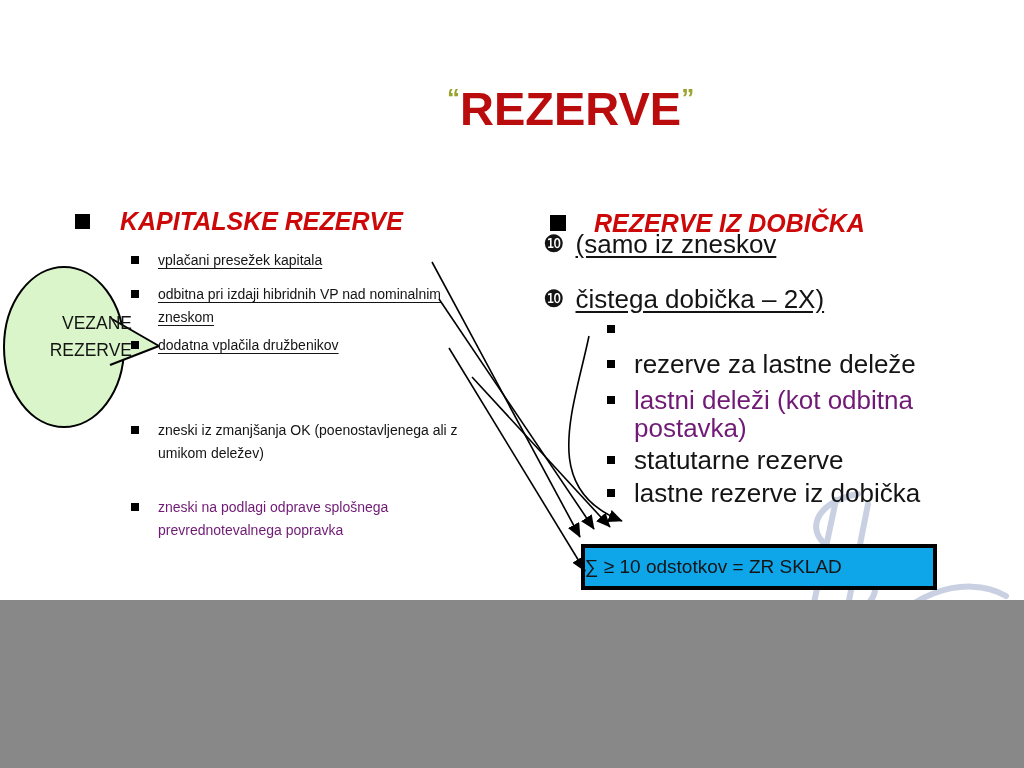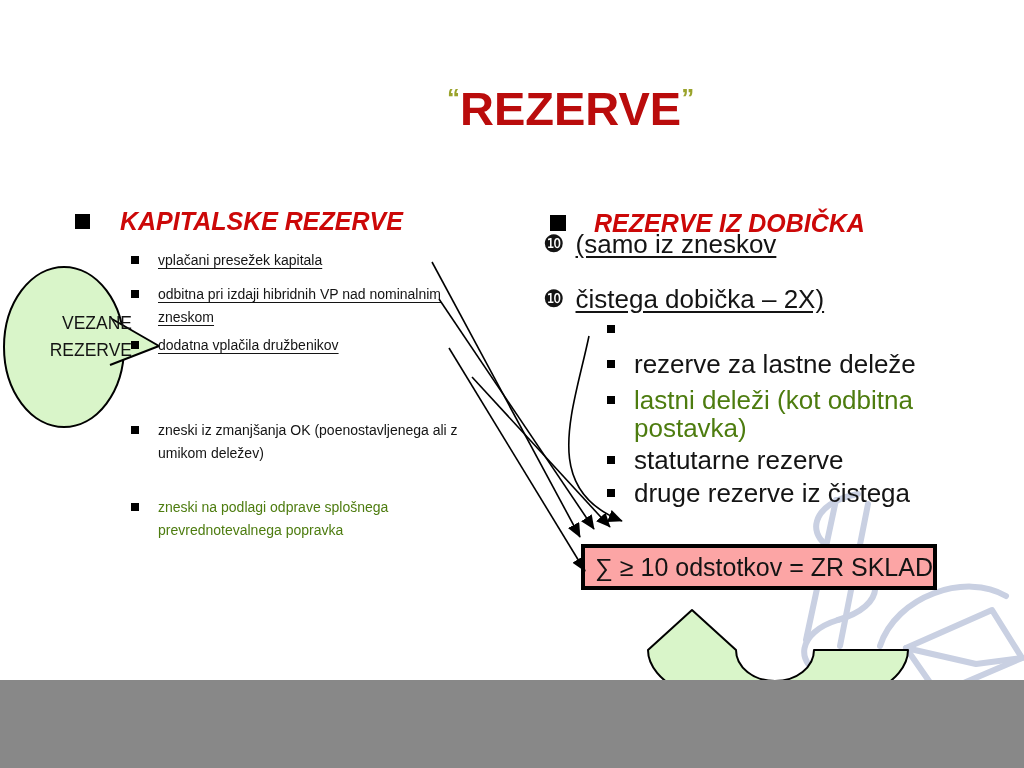"“REZERVE”" .slide { height: 680px -> 600px }
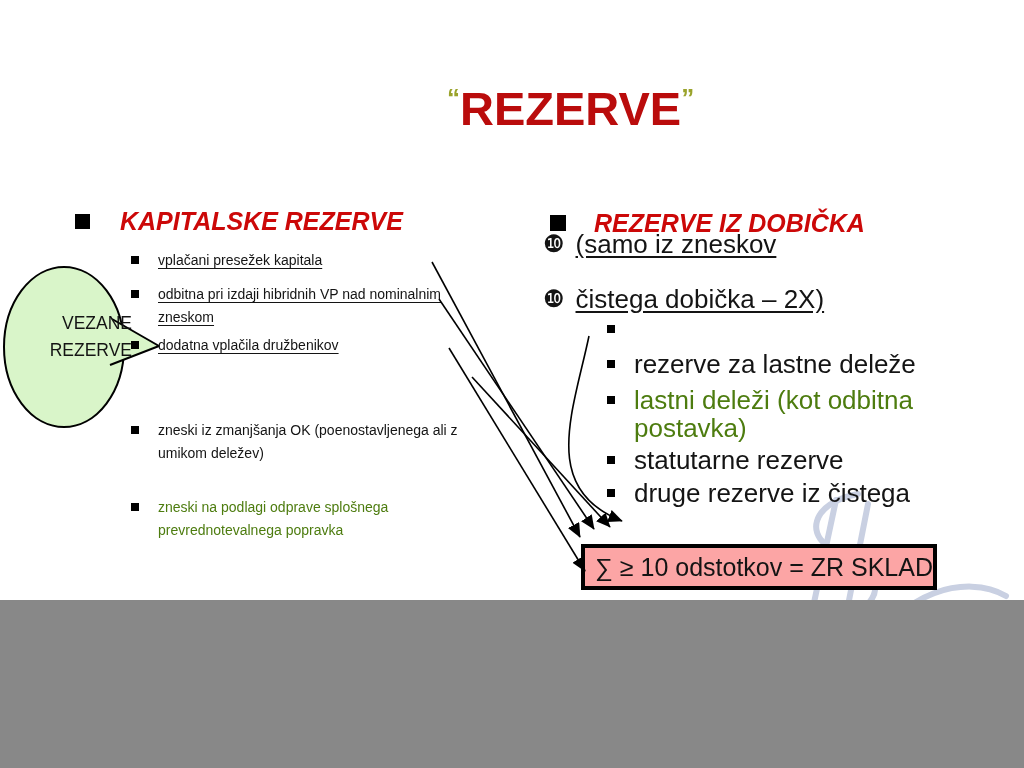"lastni deleži (kot odbitna postavka)" .pink { color: #4d7c0f -> #701a75 }
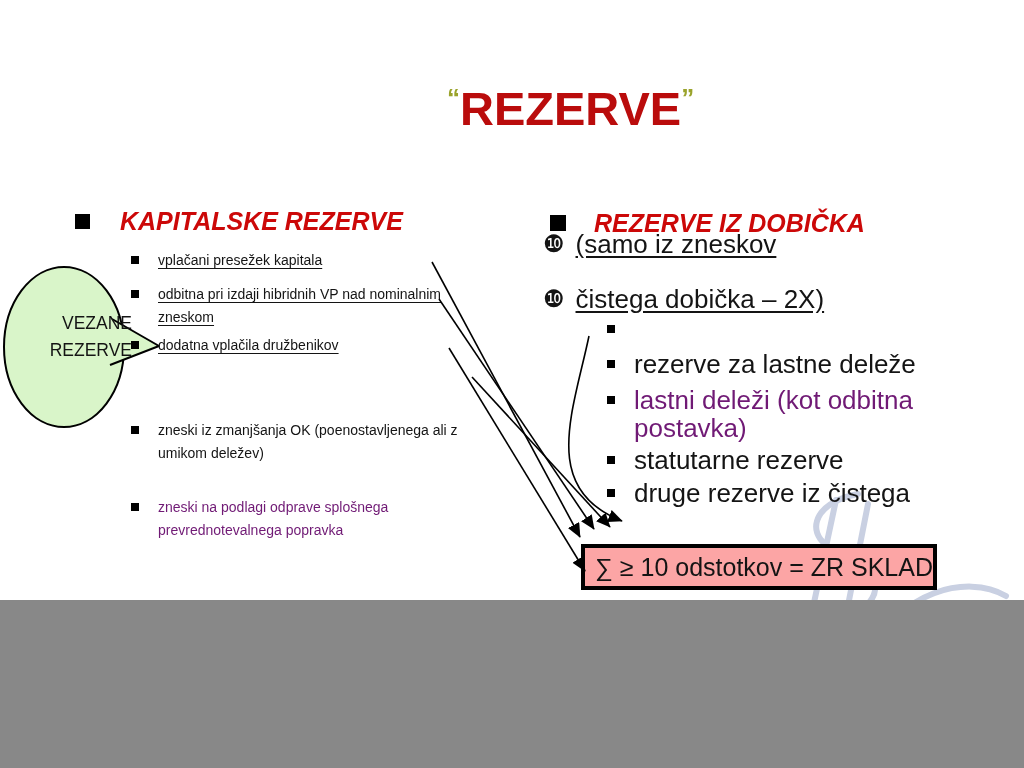"druge rezerve iz čistega" span { text: druge rezerve iz čistega -> lastne rezerve iz dobička }
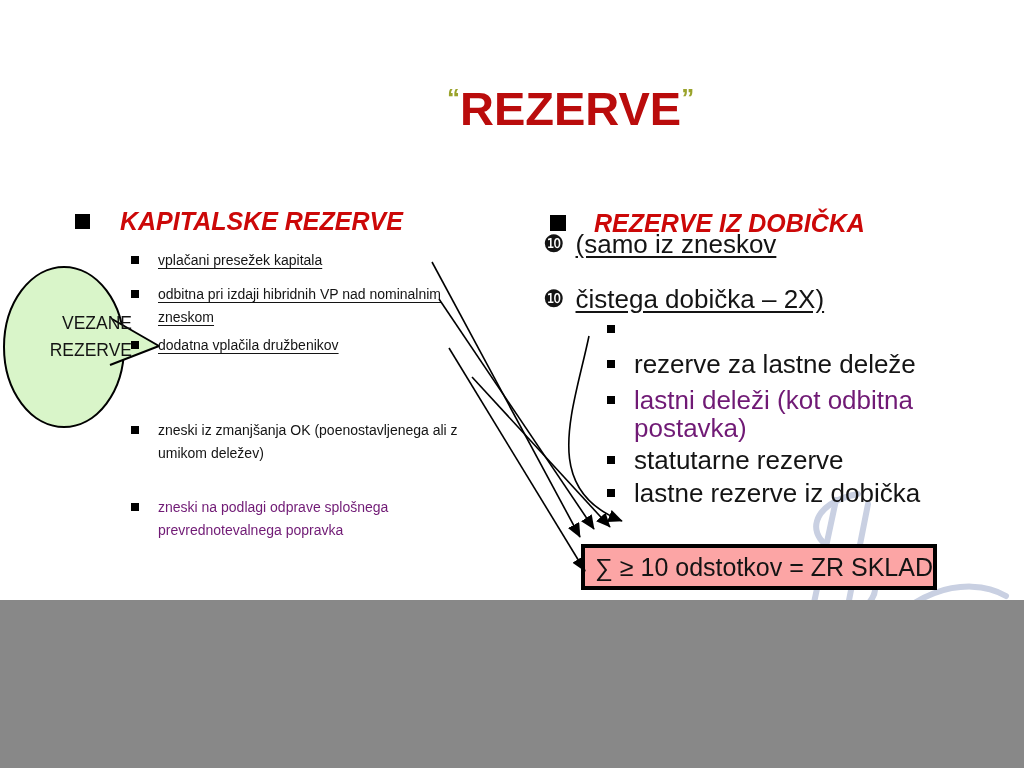"∑ ≥ 10 odstotkov =" .sumbox { background: #fca5a5 -> #0ea5e9; font-size: 25px -> 19px; justify-content: flex-end -> flex-start }
